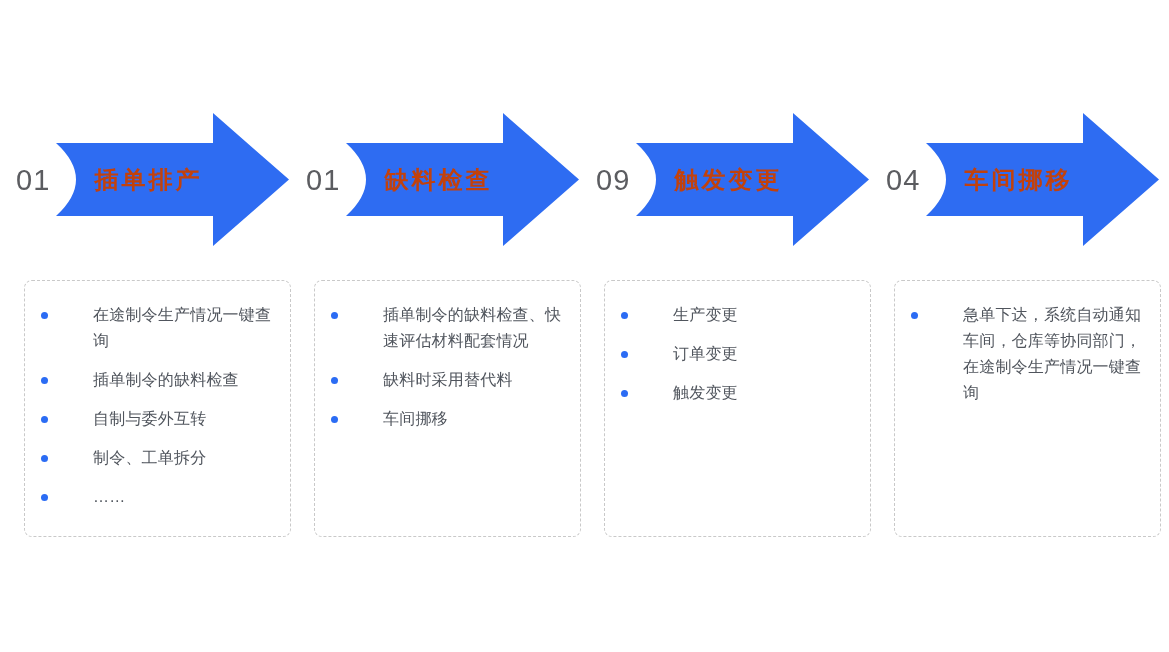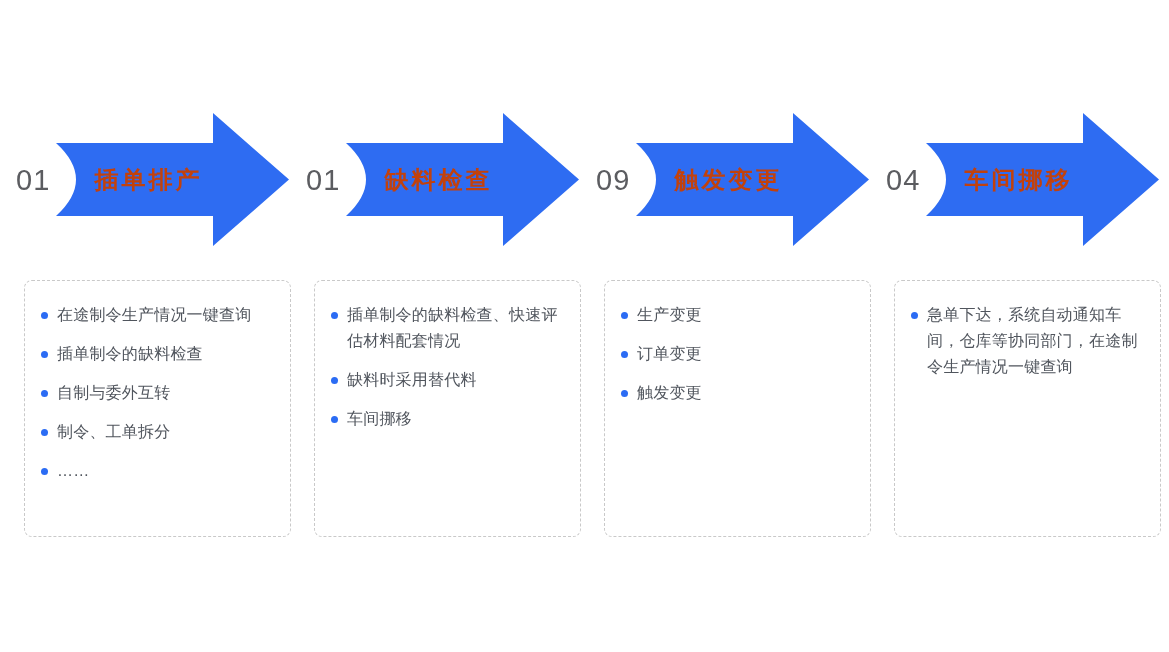"在途制令生产情况一键查询" .detail-item { gap: none -> 36px }
